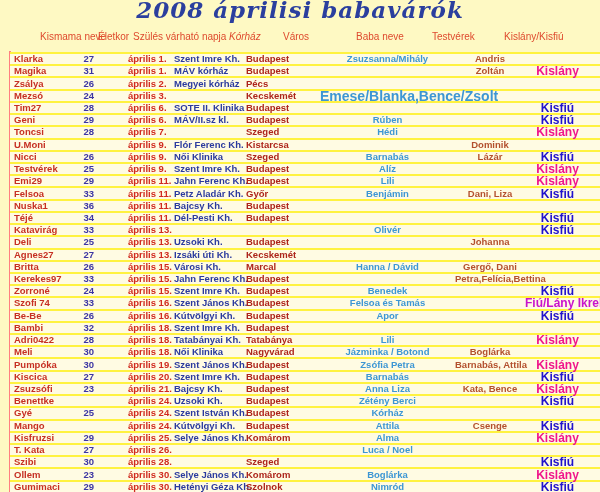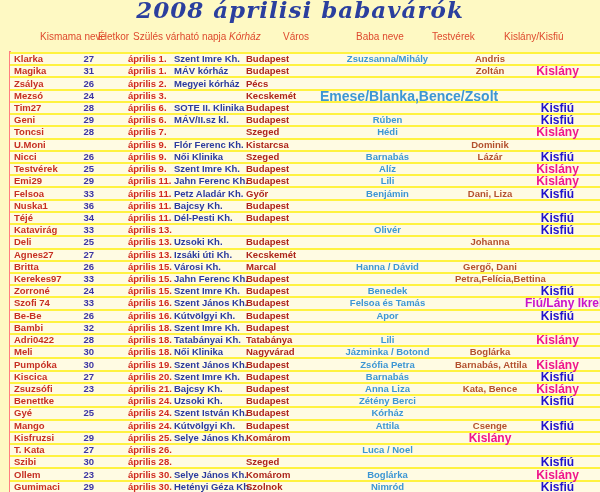"Alma" span.c-baby { html: none -> <span>Alma</span> }
